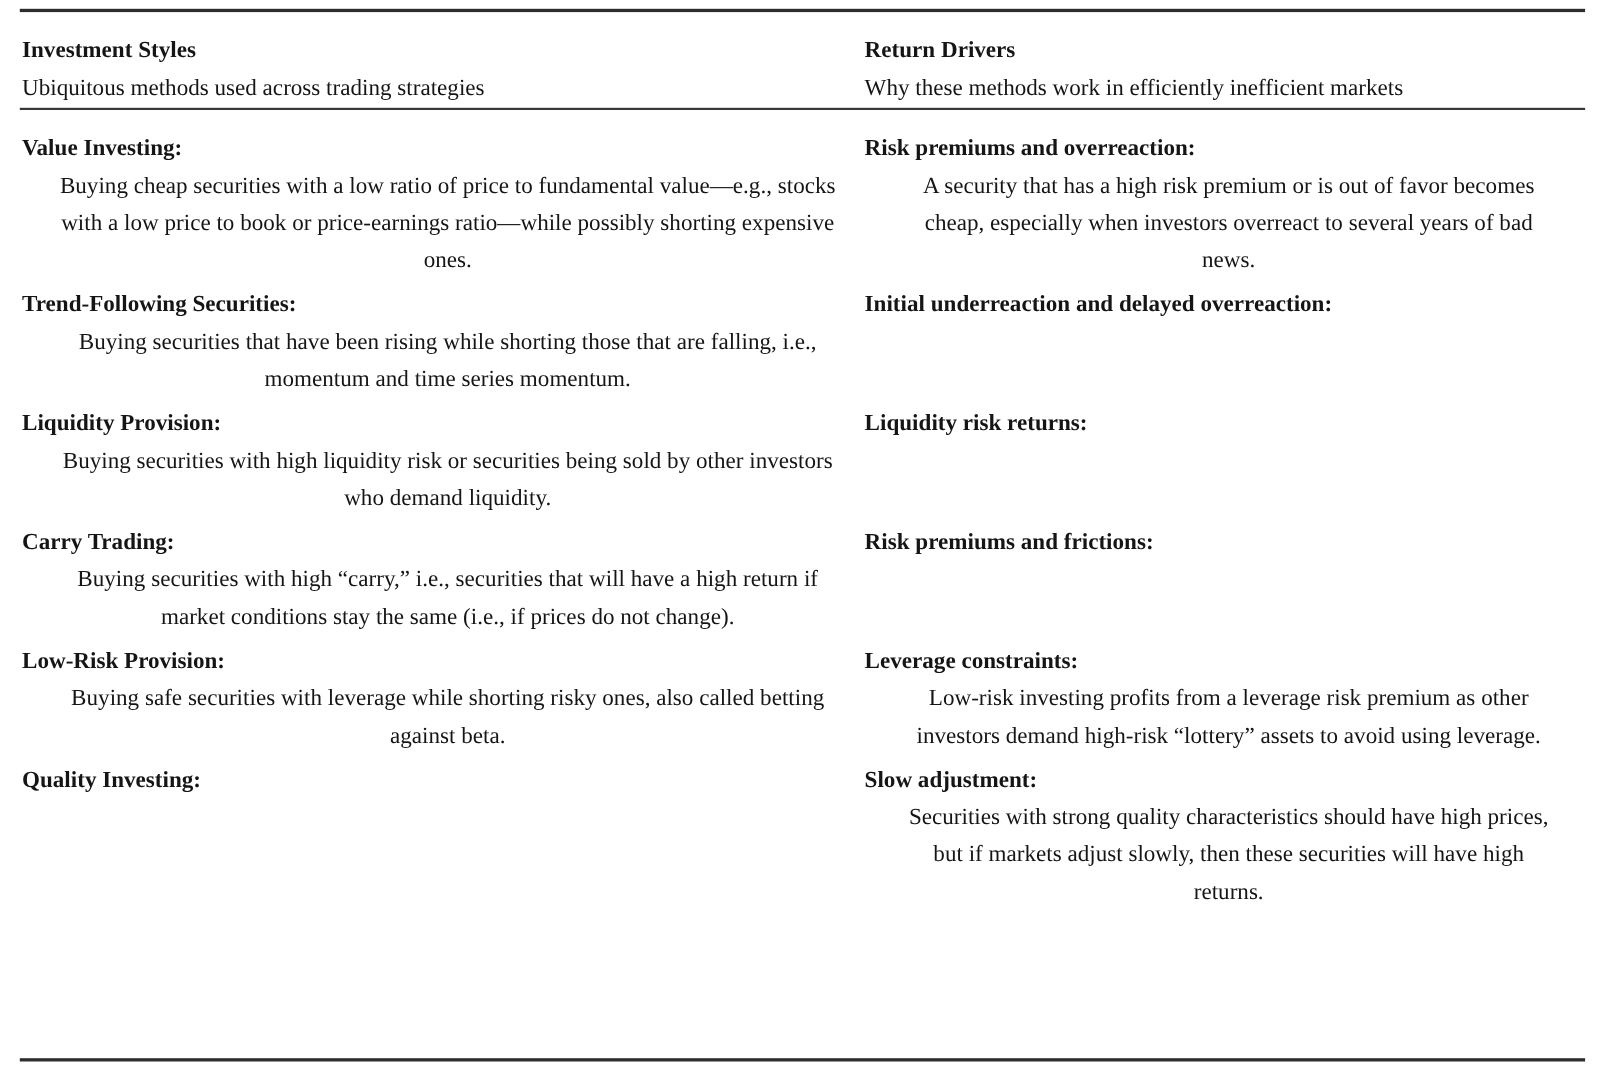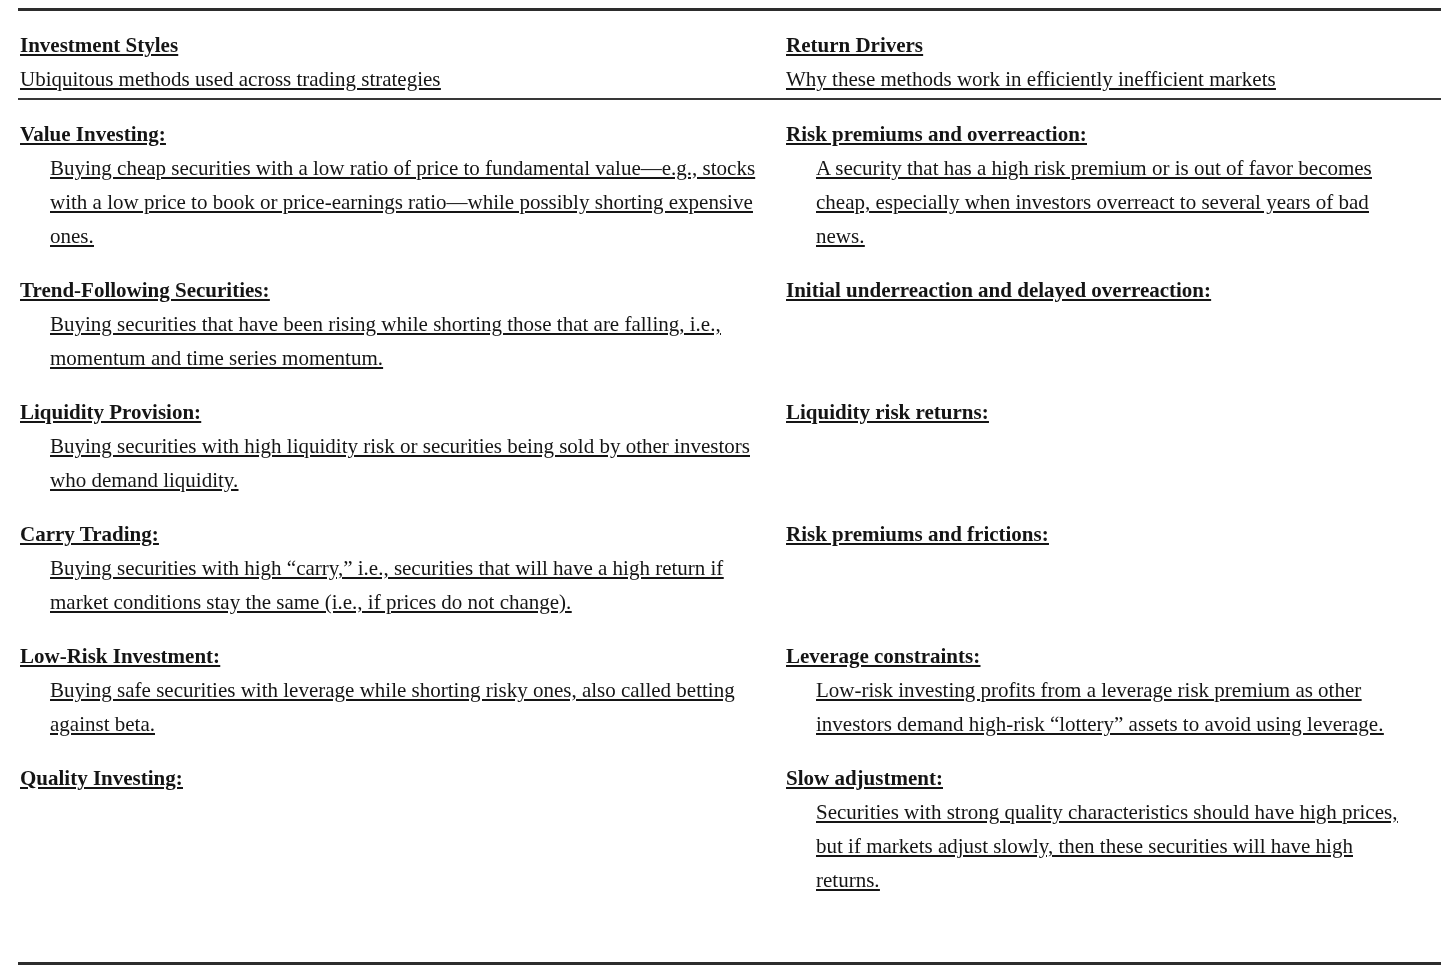"Investment Styles" * { text-decoration: underline -> none }
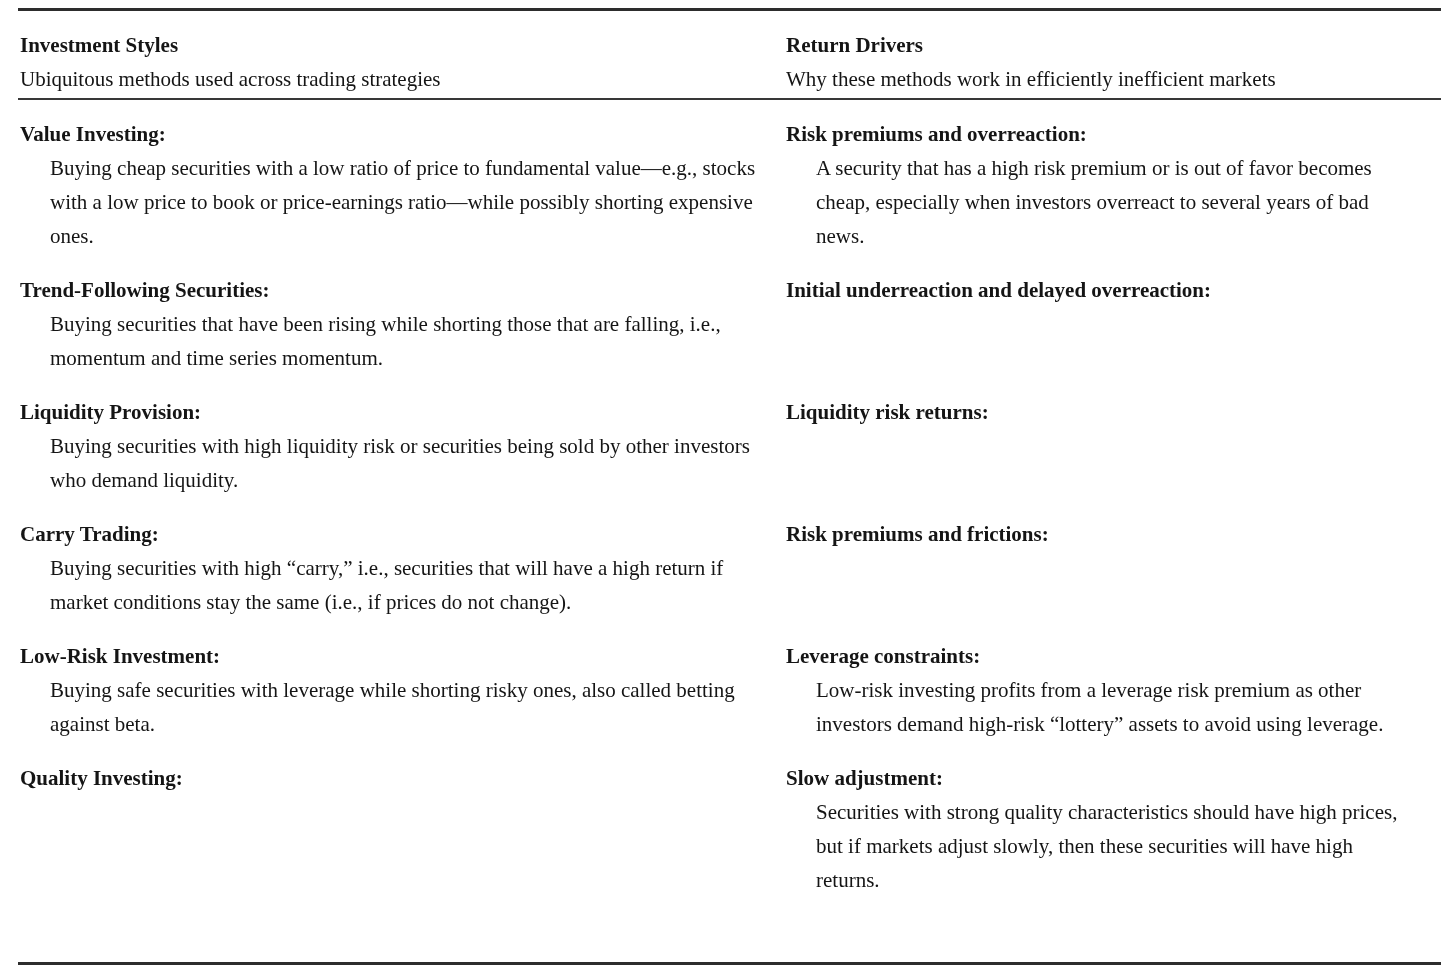"Value Investing:" .body-grid { row-gap: 20px -> 6px }
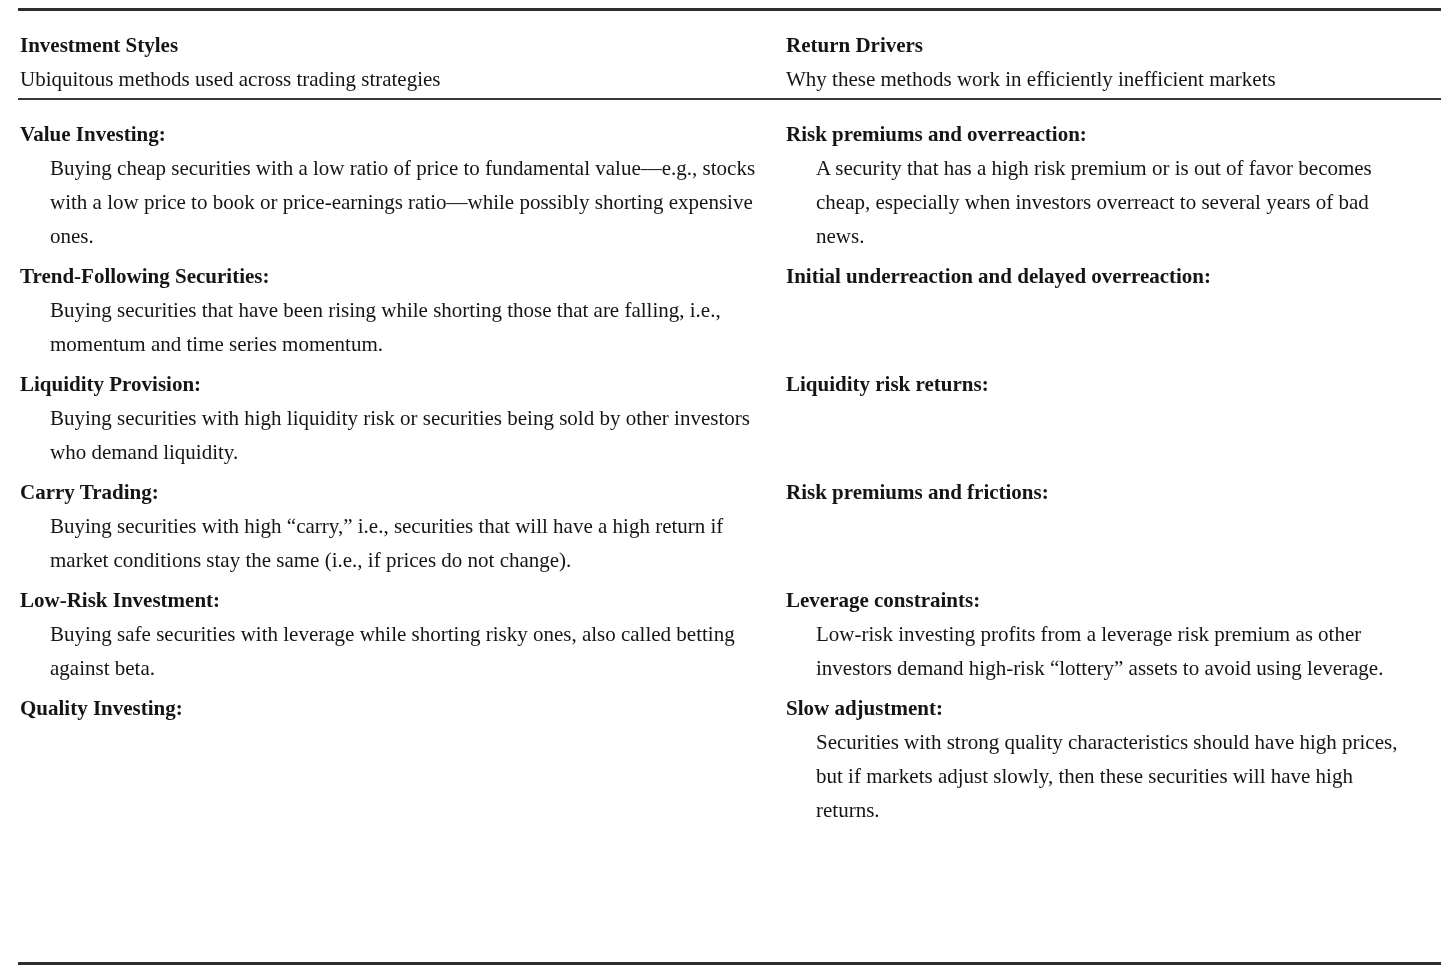"Buying cheap securities with a" .cell .def { text-align: none -> center }
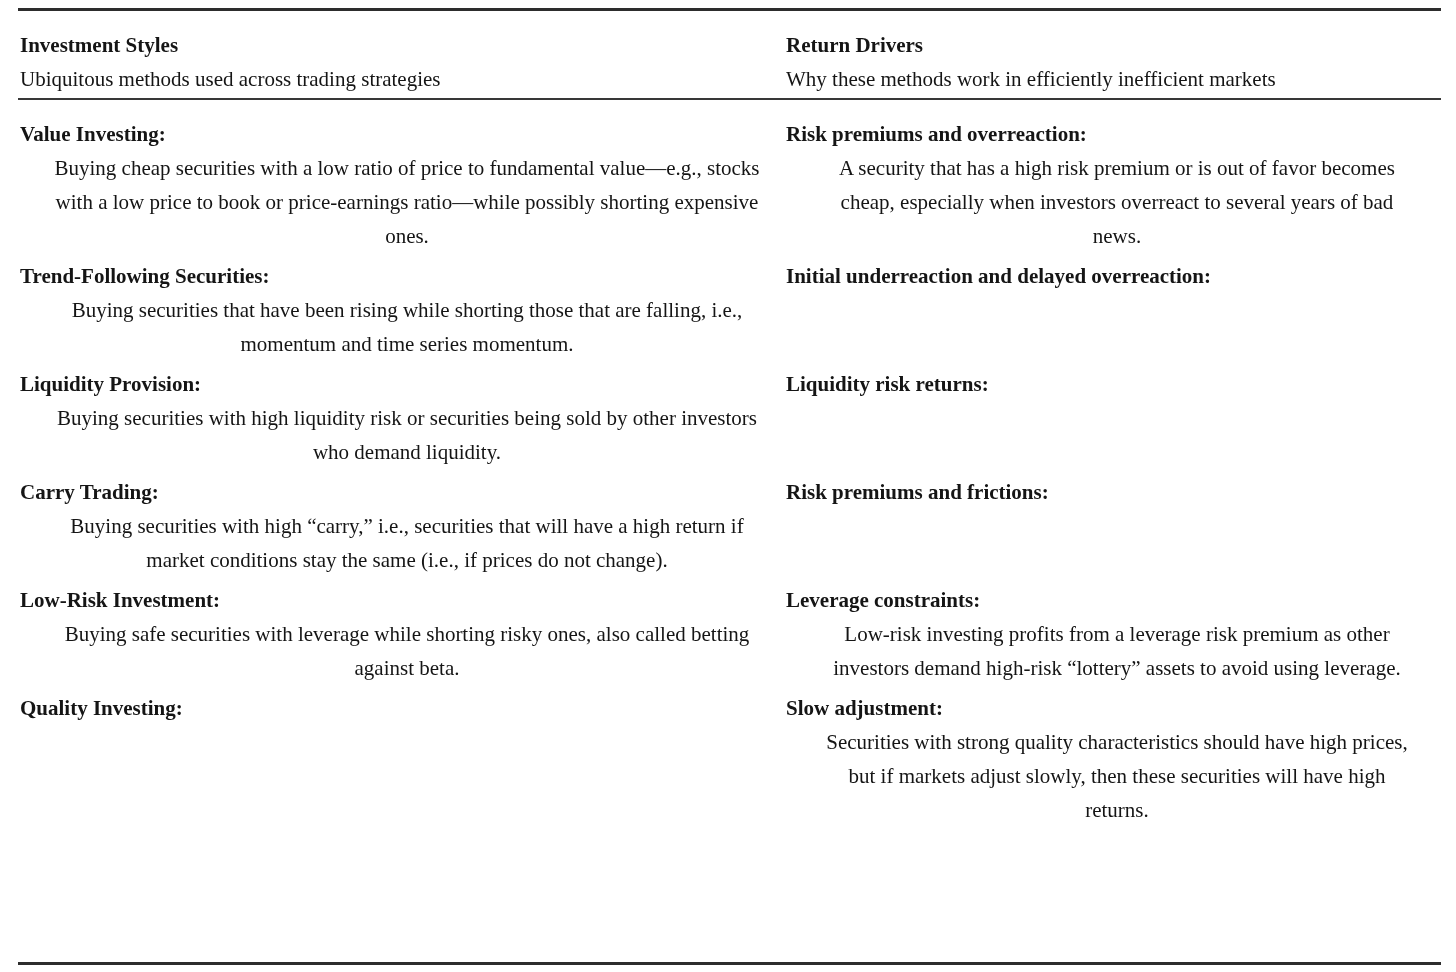"Low-Risk Investment:" div.term { text: Investment -> Provision }
